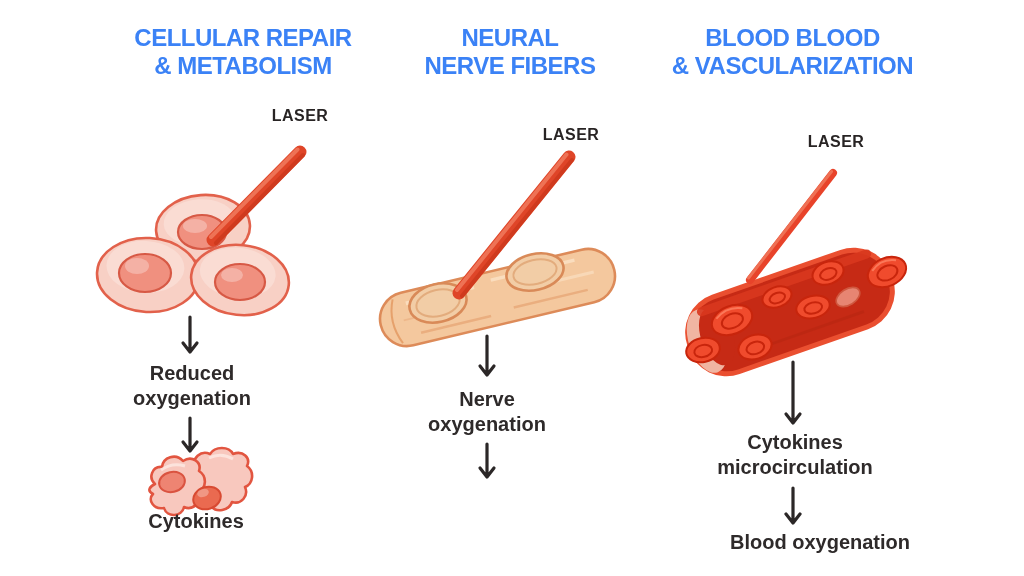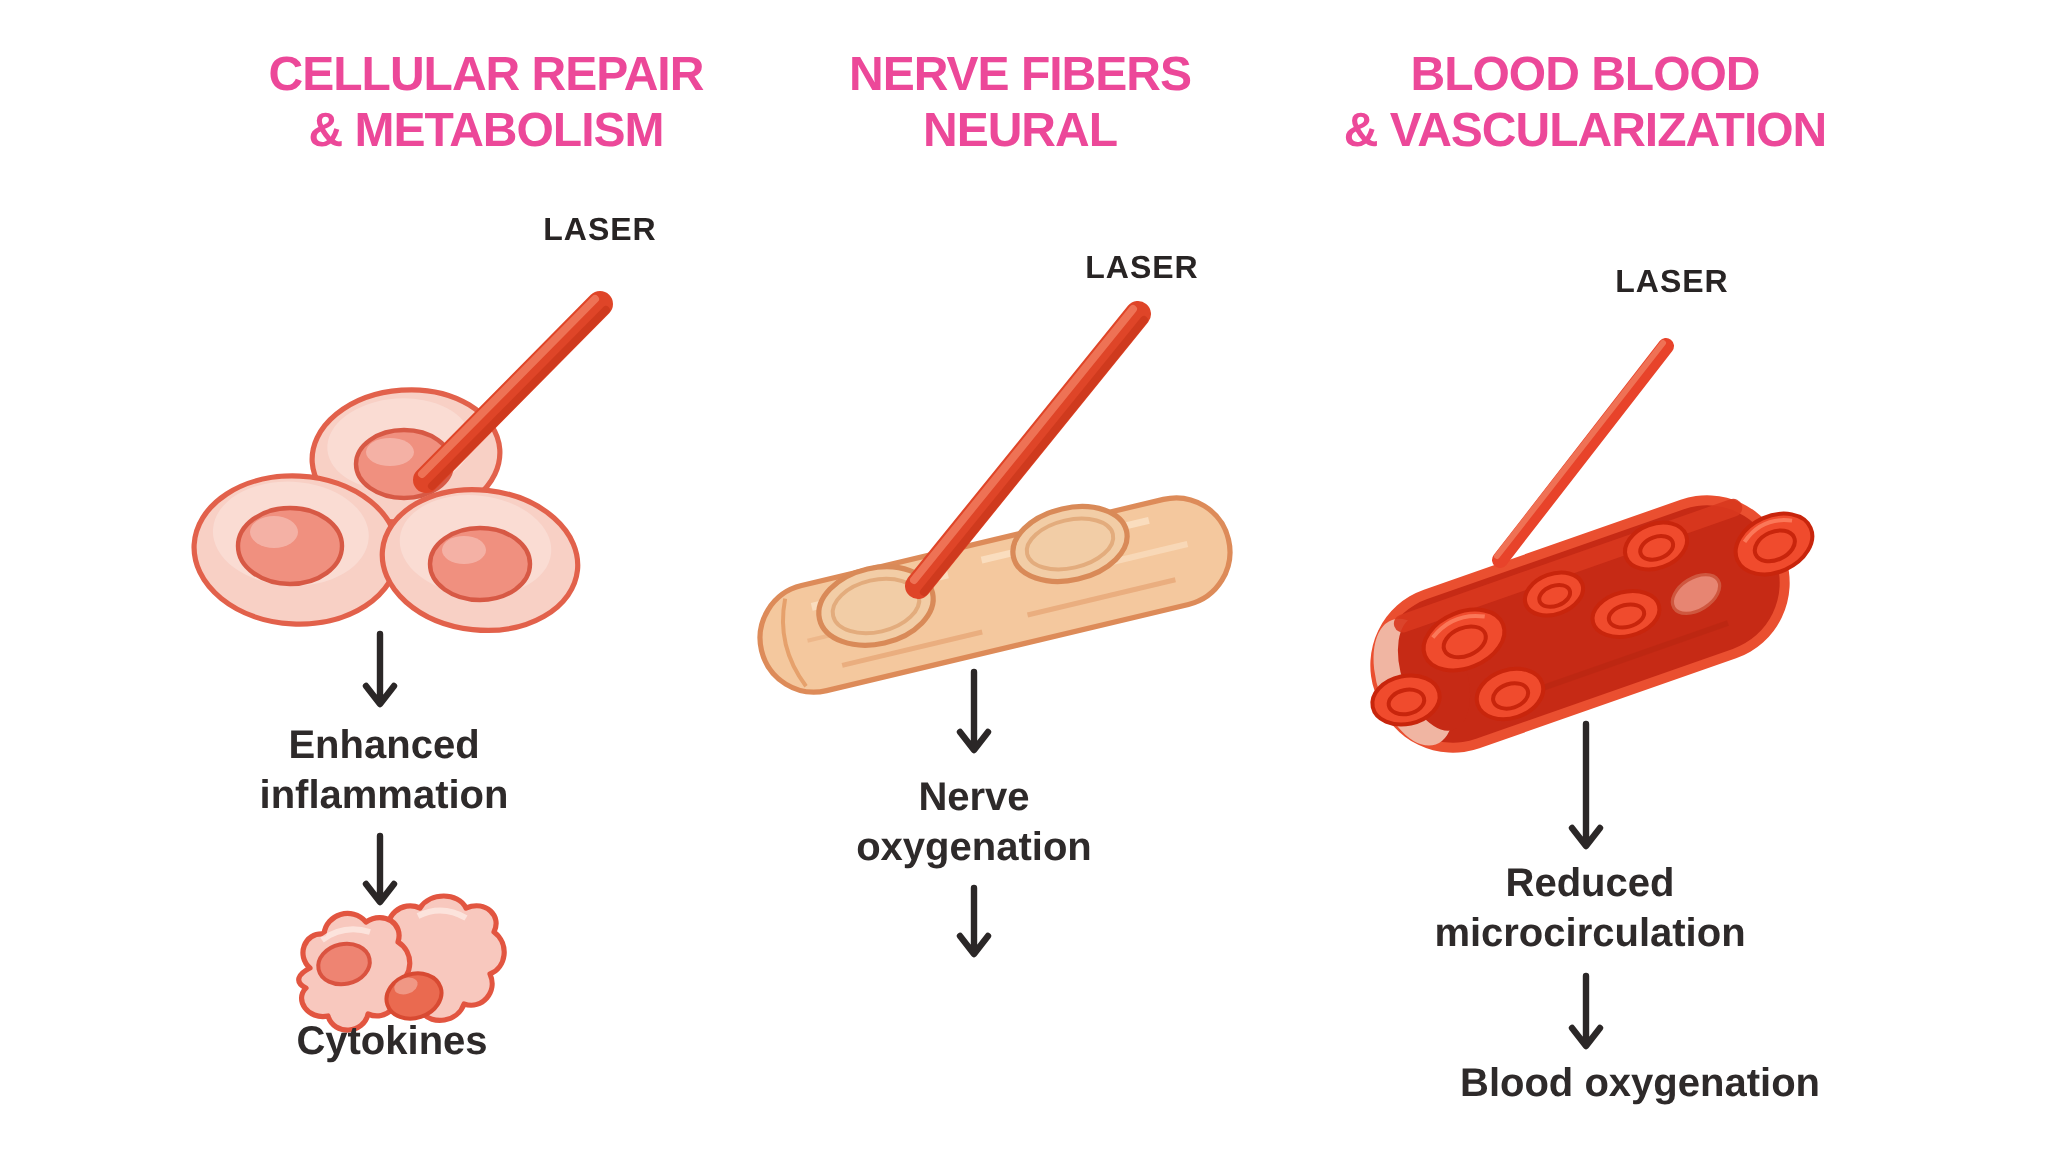"CELLULAR REPAIR" .title { color: #ec4899 -> #3b82f6 }
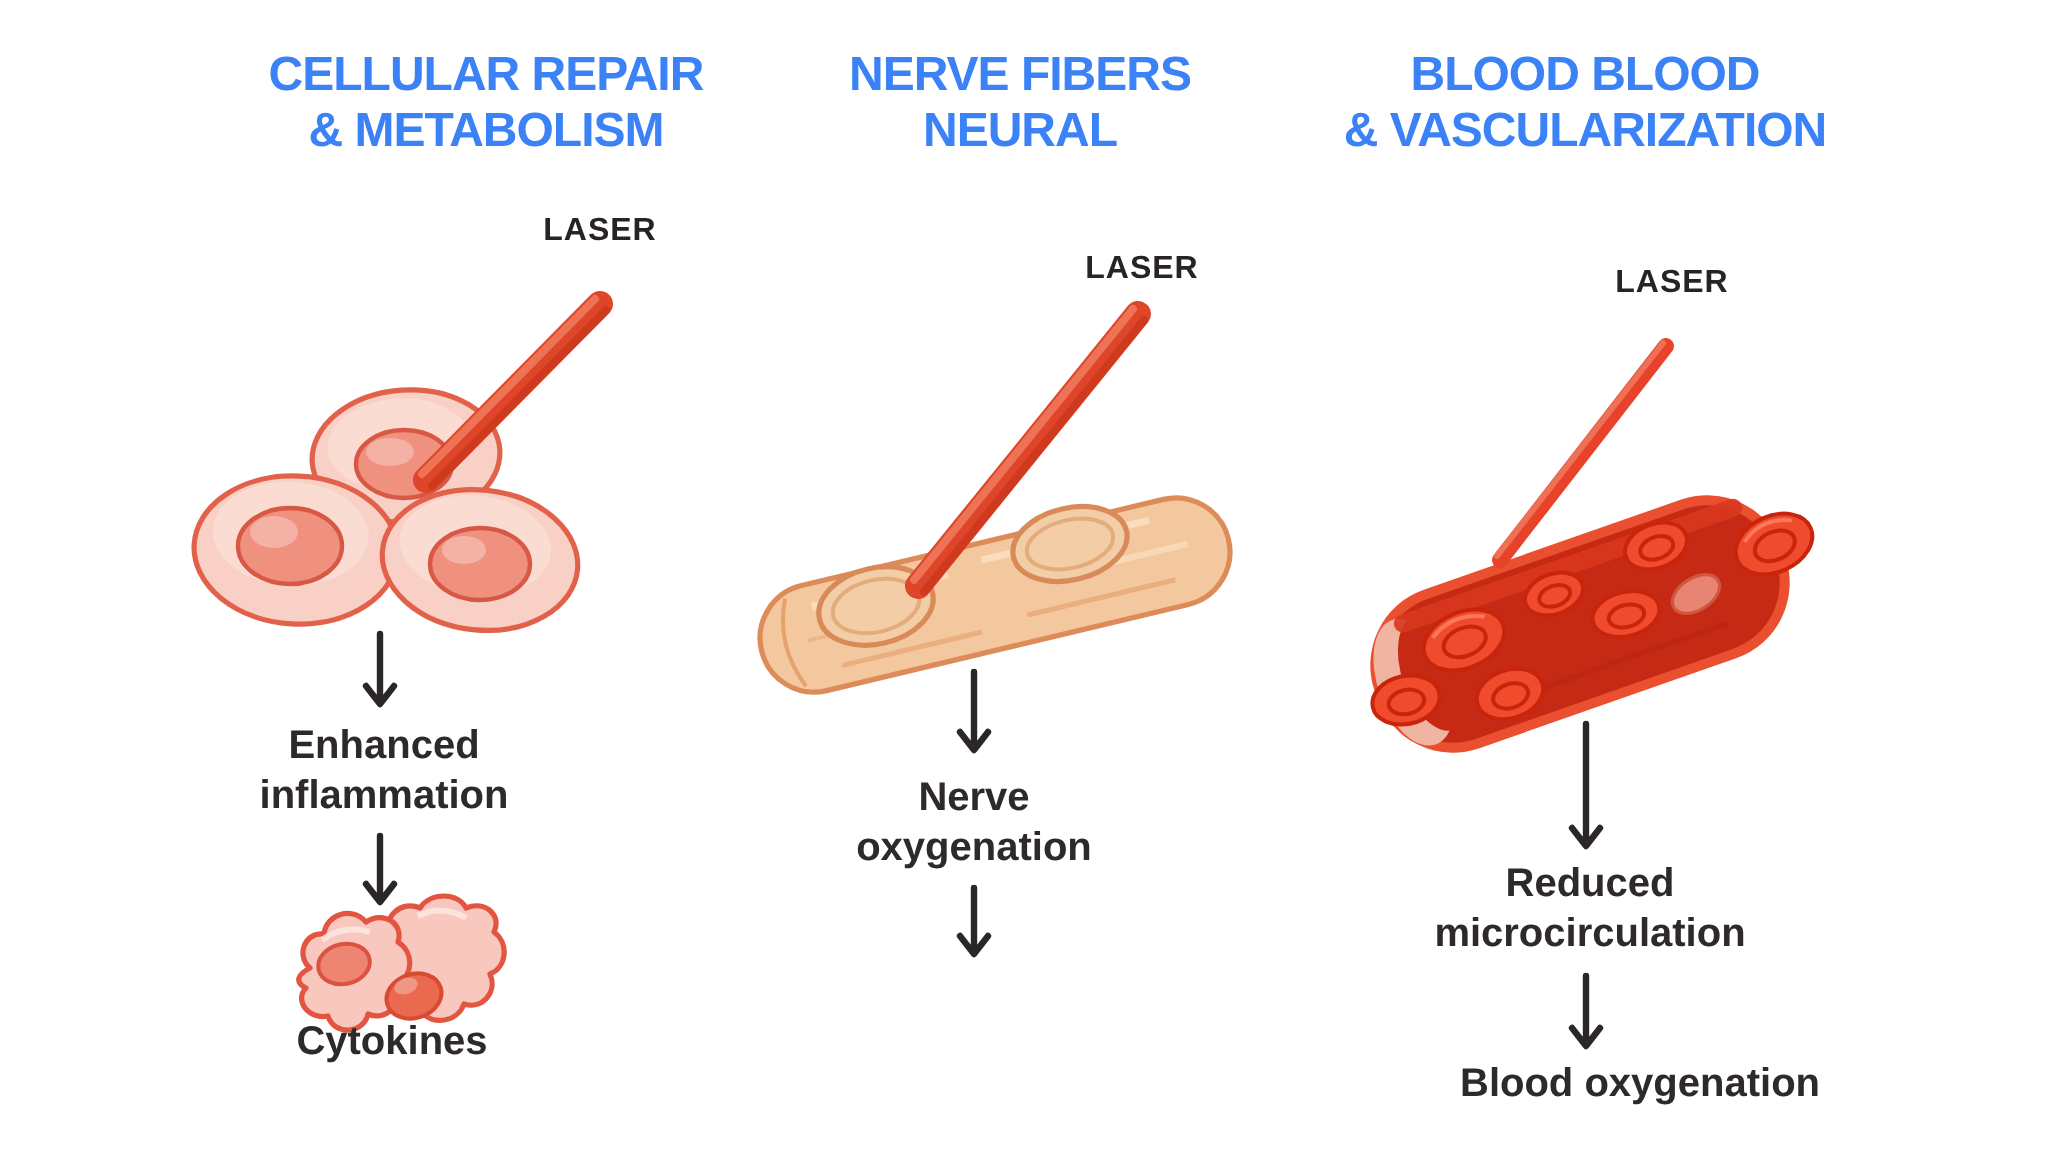"NERVE FIBERS" div { order: before "NEURAL" -> after "NEURAL" }
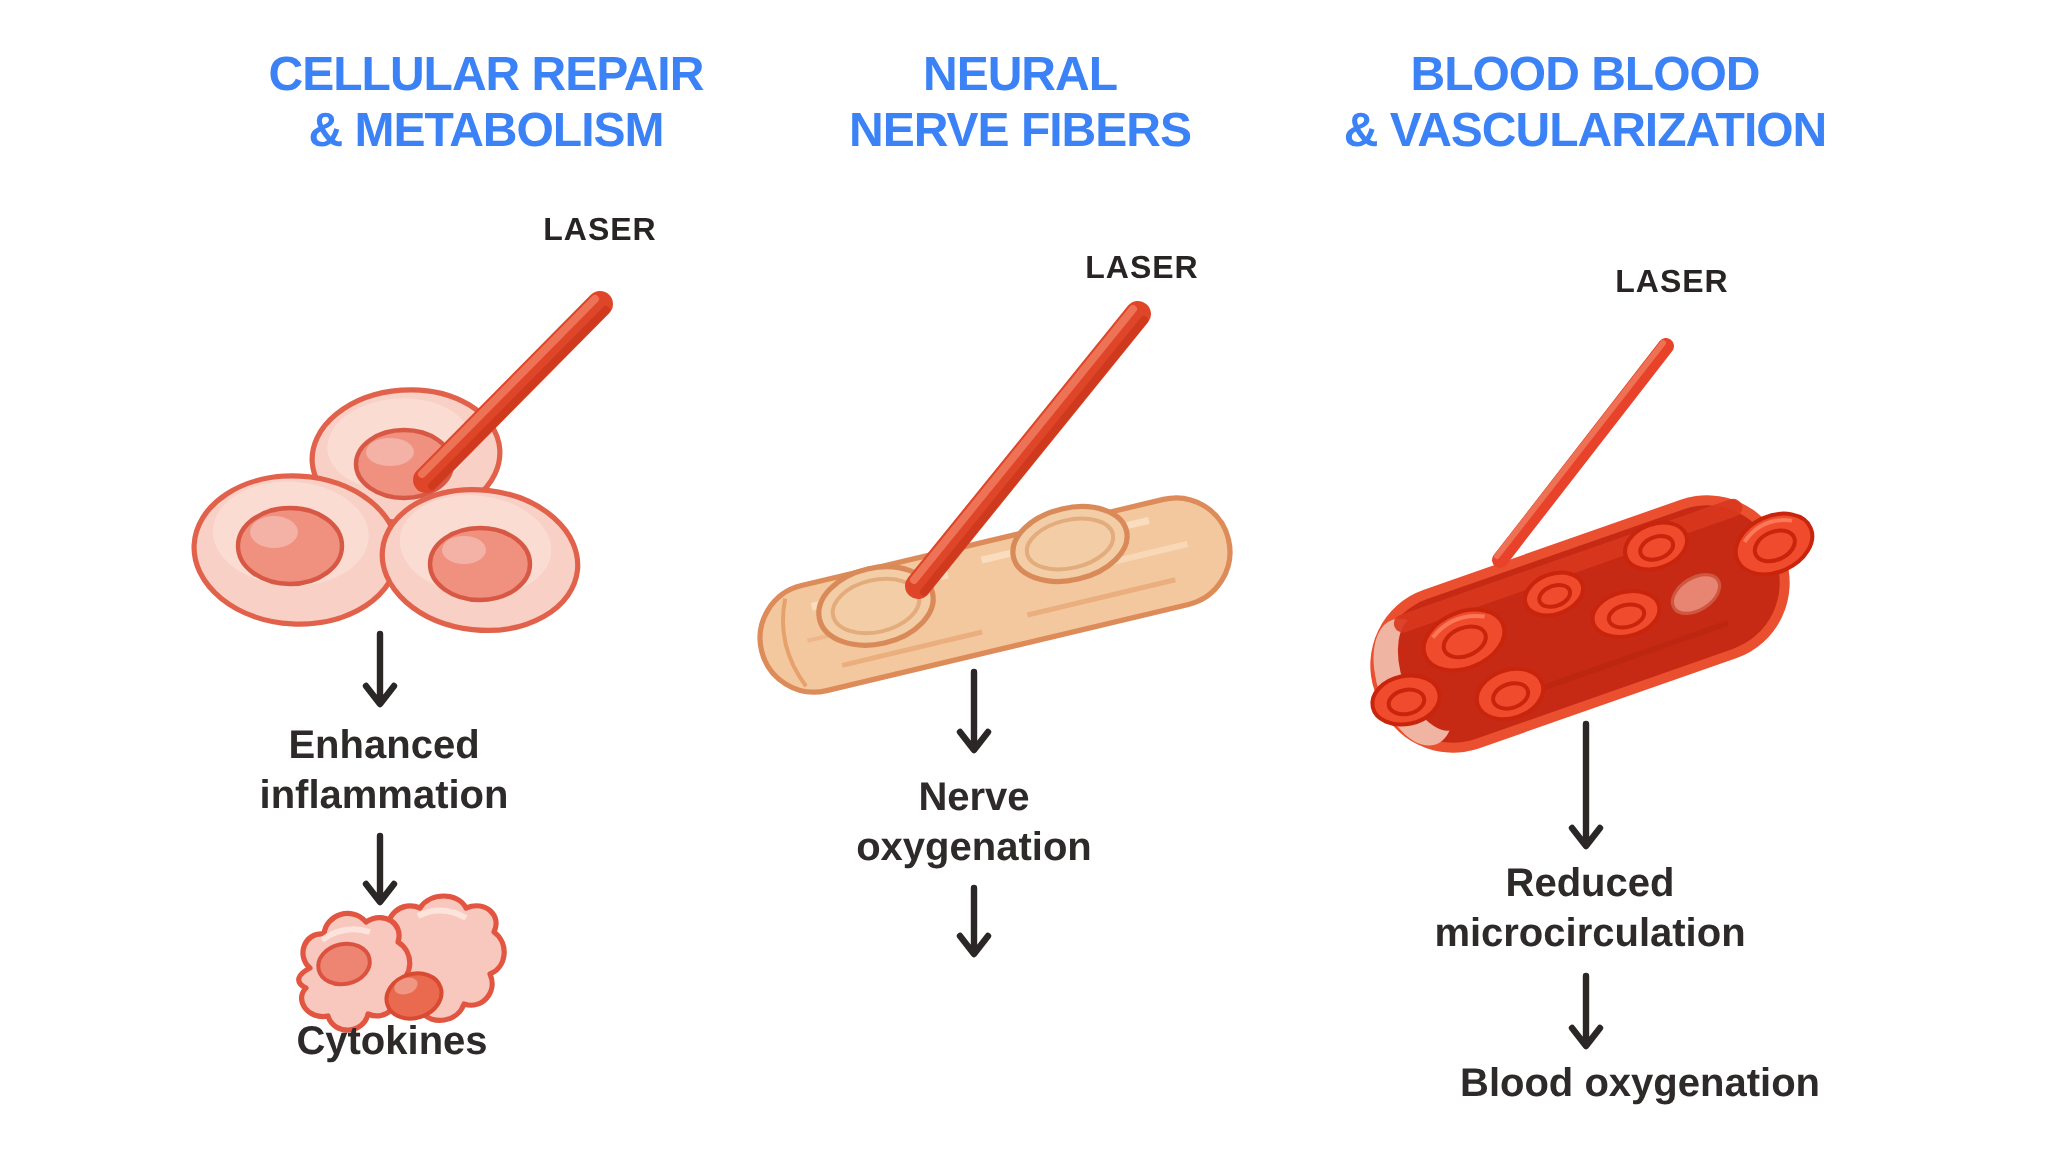"Enhanced inflammation" div.step { text: Enhanced inflammation -> Reduced oxygenation }
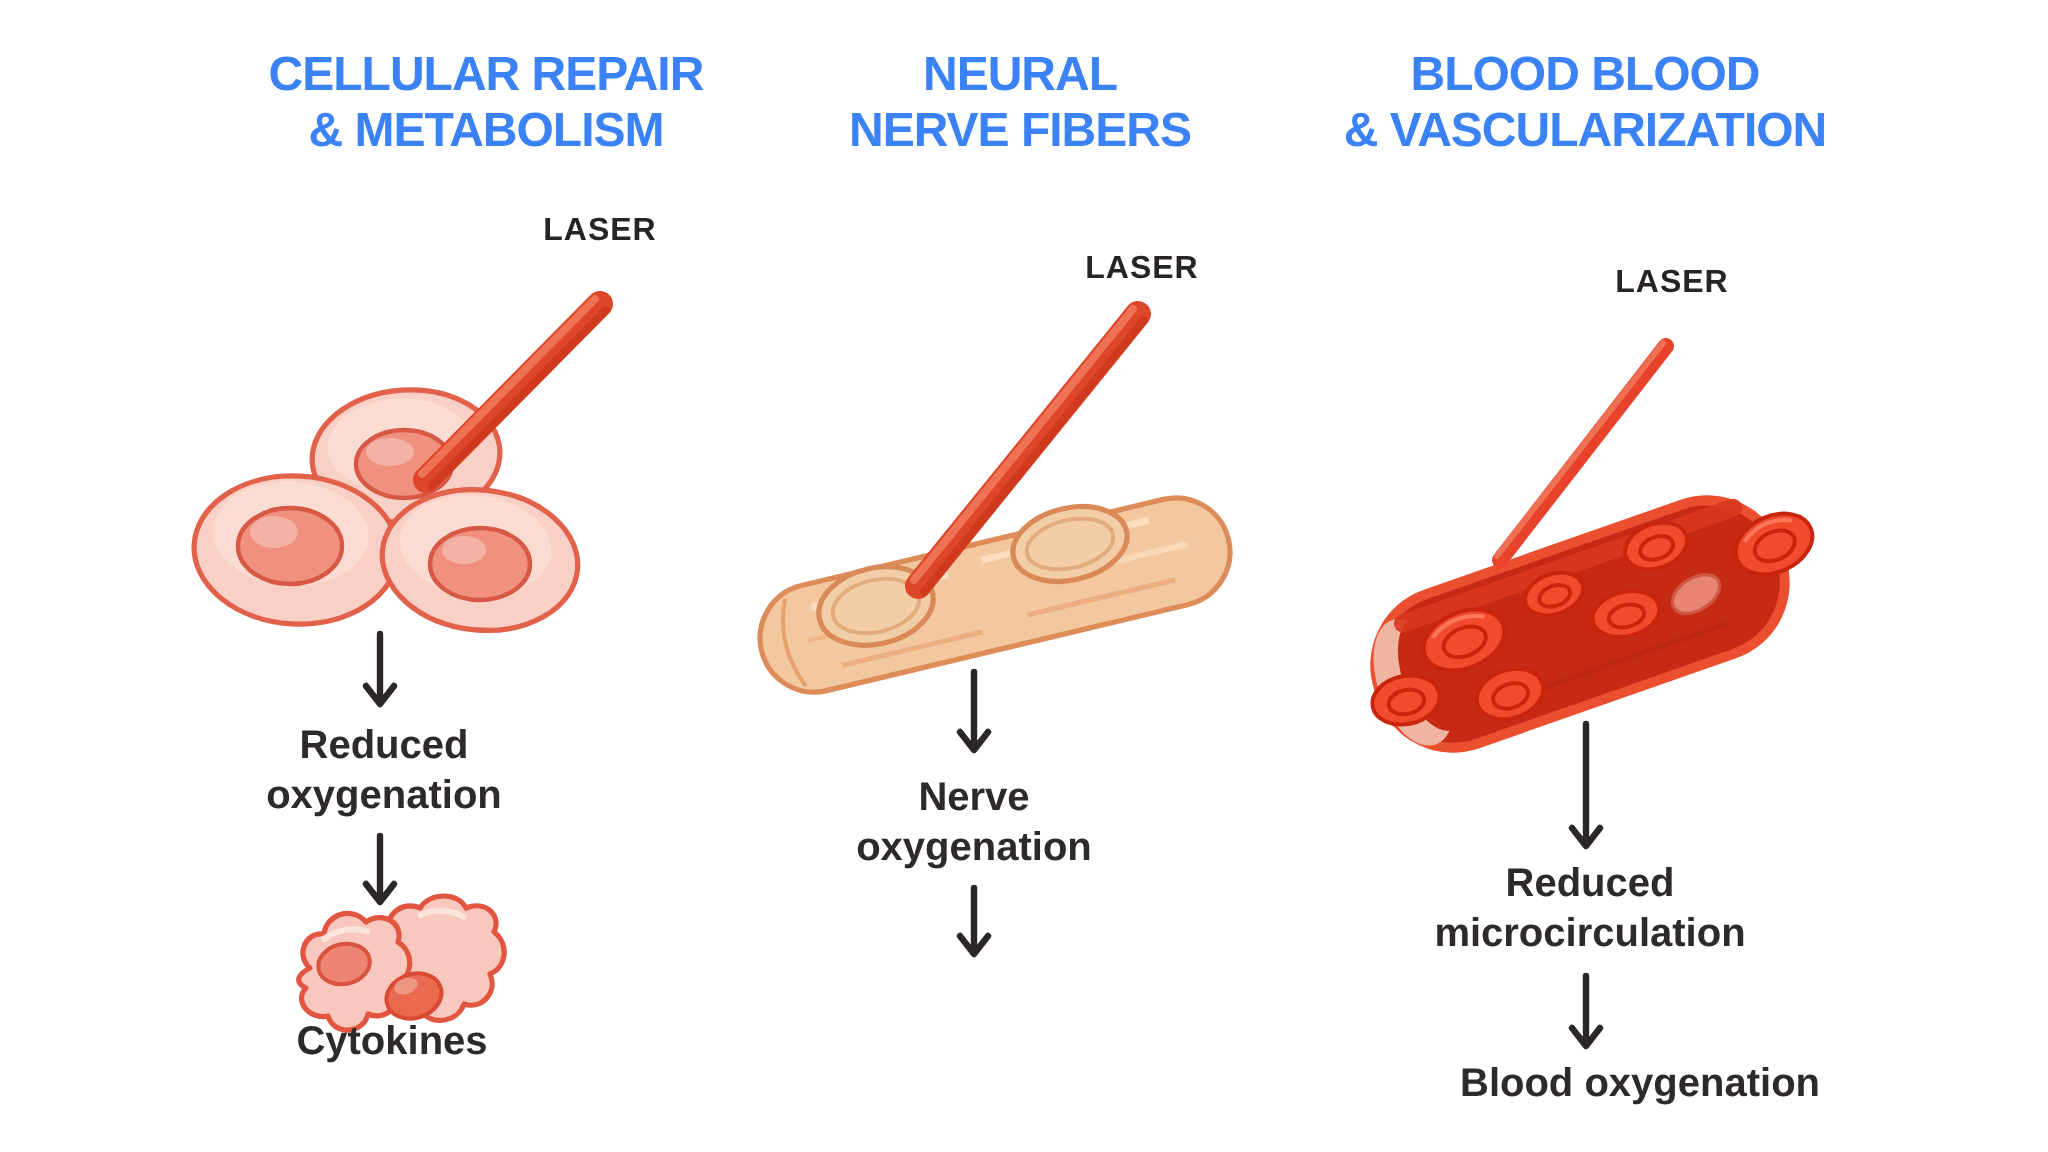"Reduced microcirculation" div.step { text: Reduced -> Cytokines }
